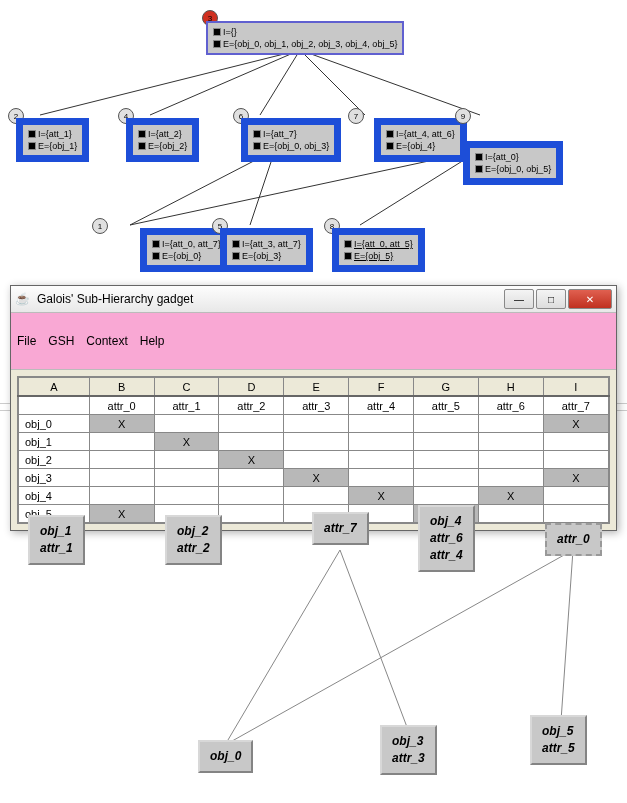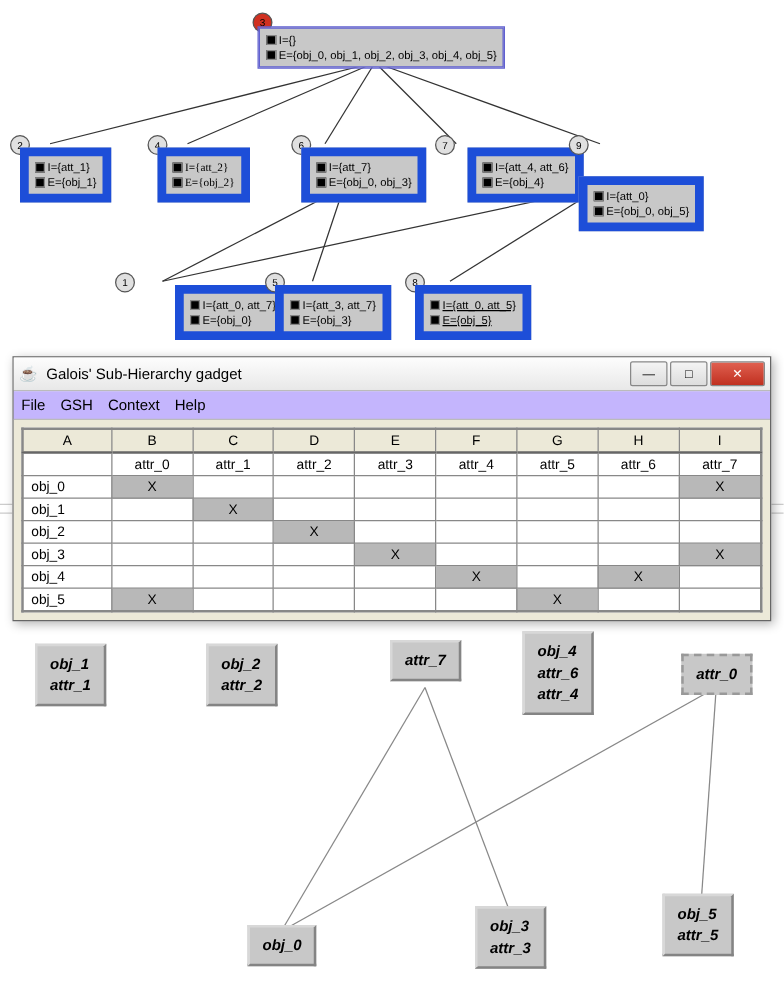"I={att_2}" div.node-box { font-family: Liberation Serif, serif -> none }
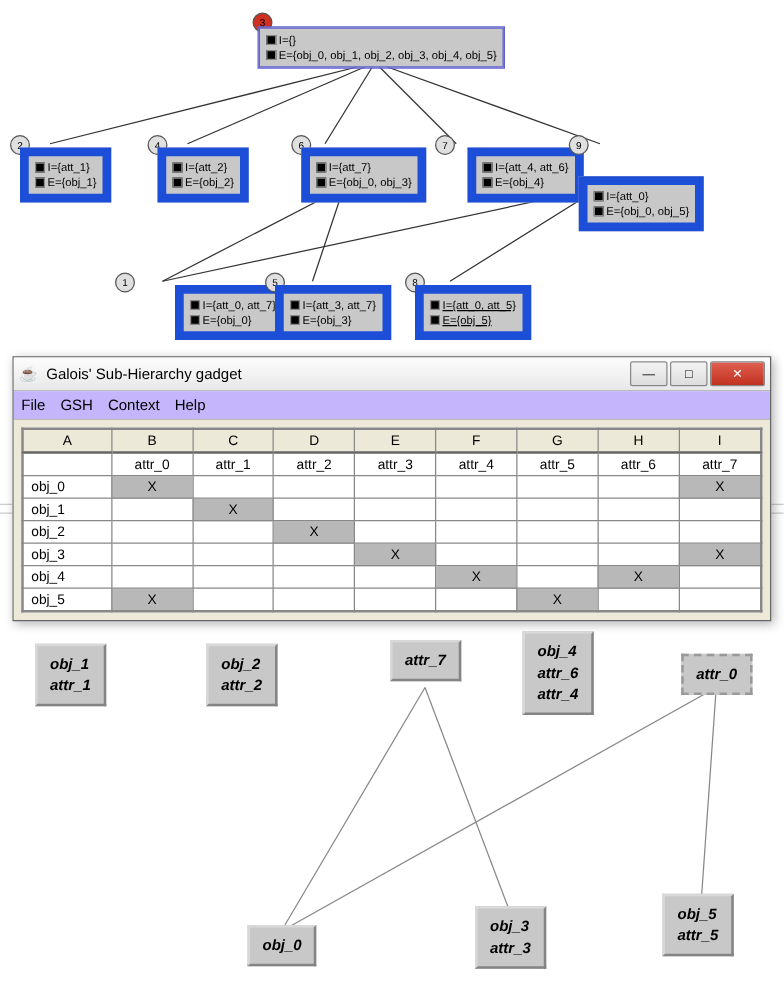"File" .menubar { background: #c4b5fd -> #f9a8d4; padding: 4px 6px -> 21px 6px }
